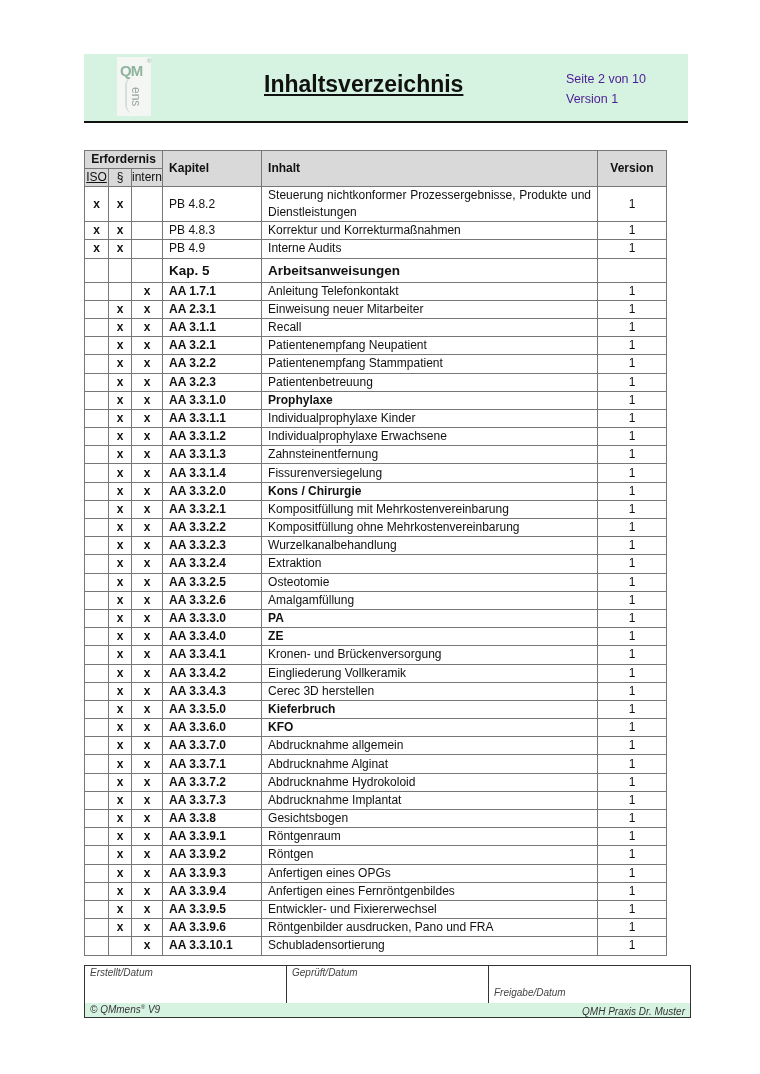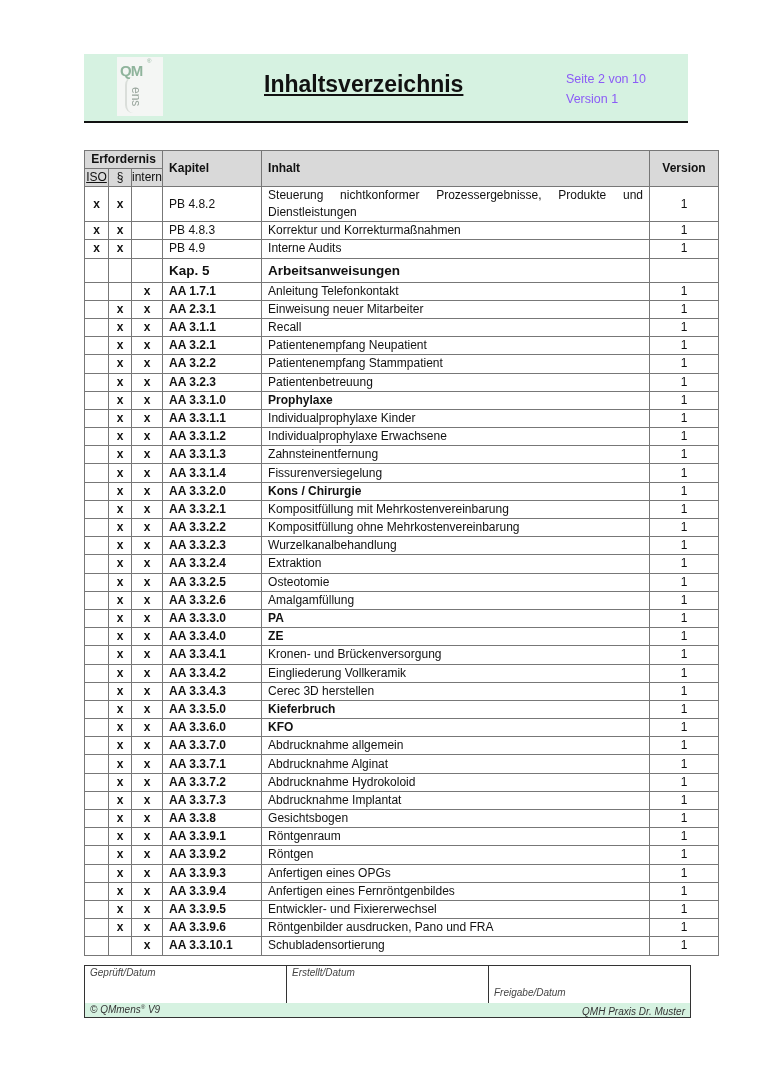"QM" .logo { padding-left: 12px -> none }
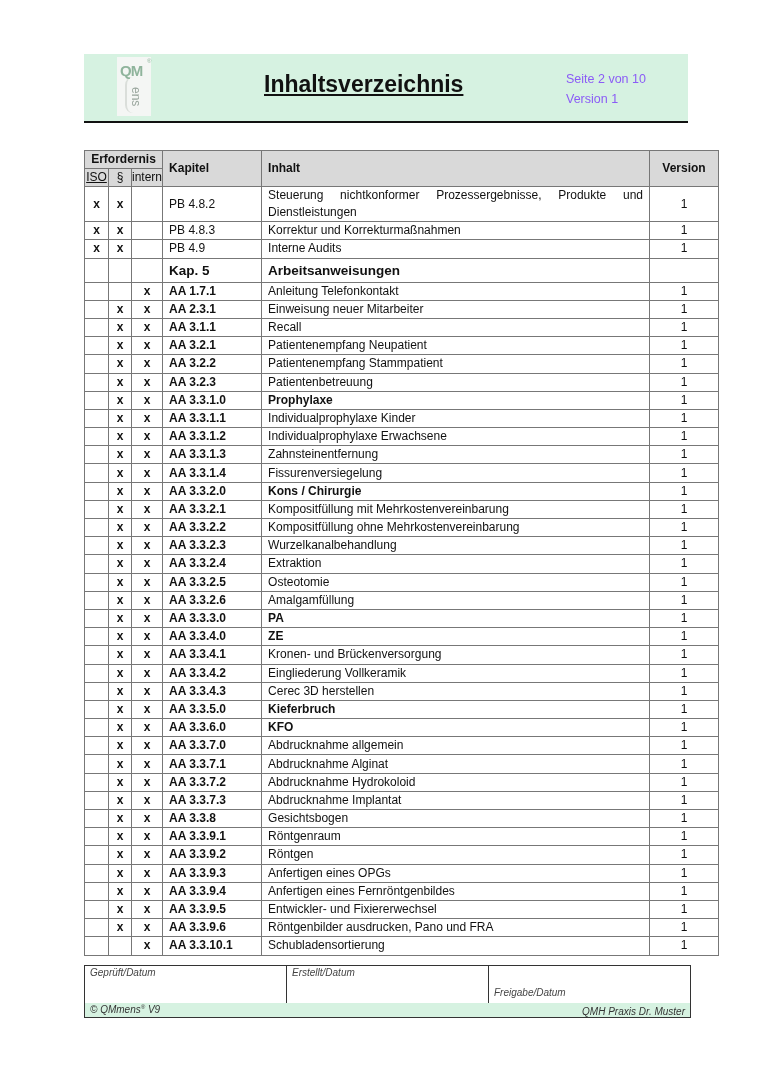"Seite 2 von 10" .pageinfo { color: #8b5cf6 -> #4c1d95 }
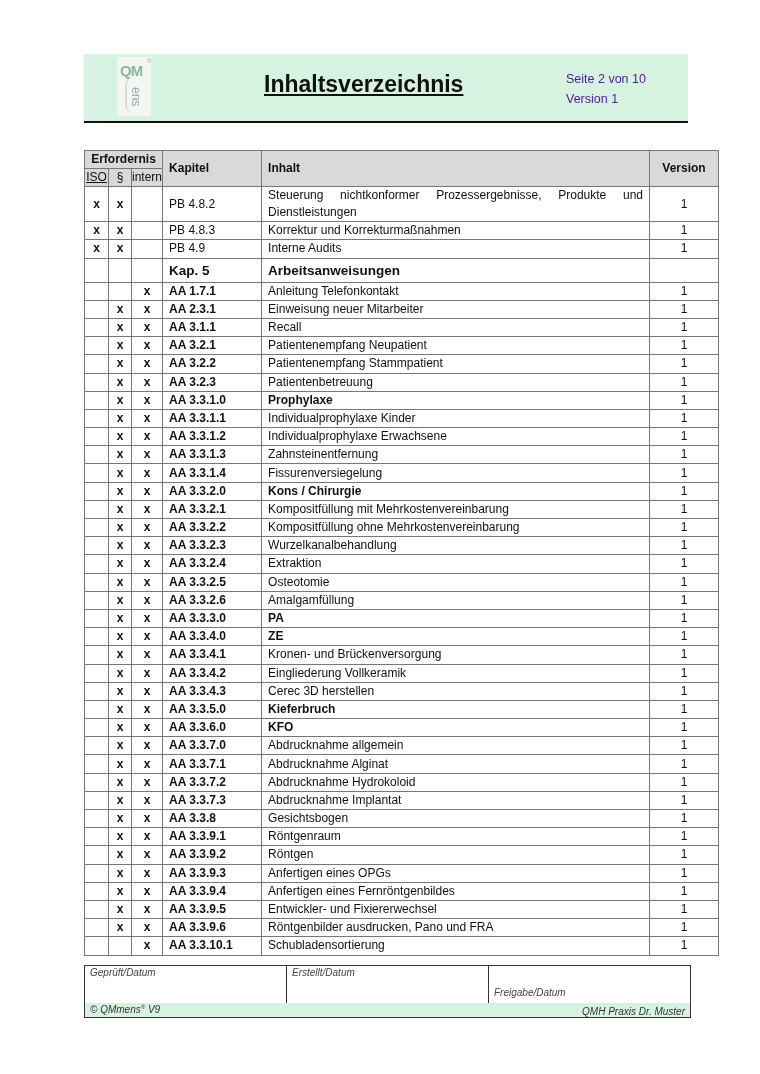"Erfordernis" table.toc { width: 635px -> 583px }
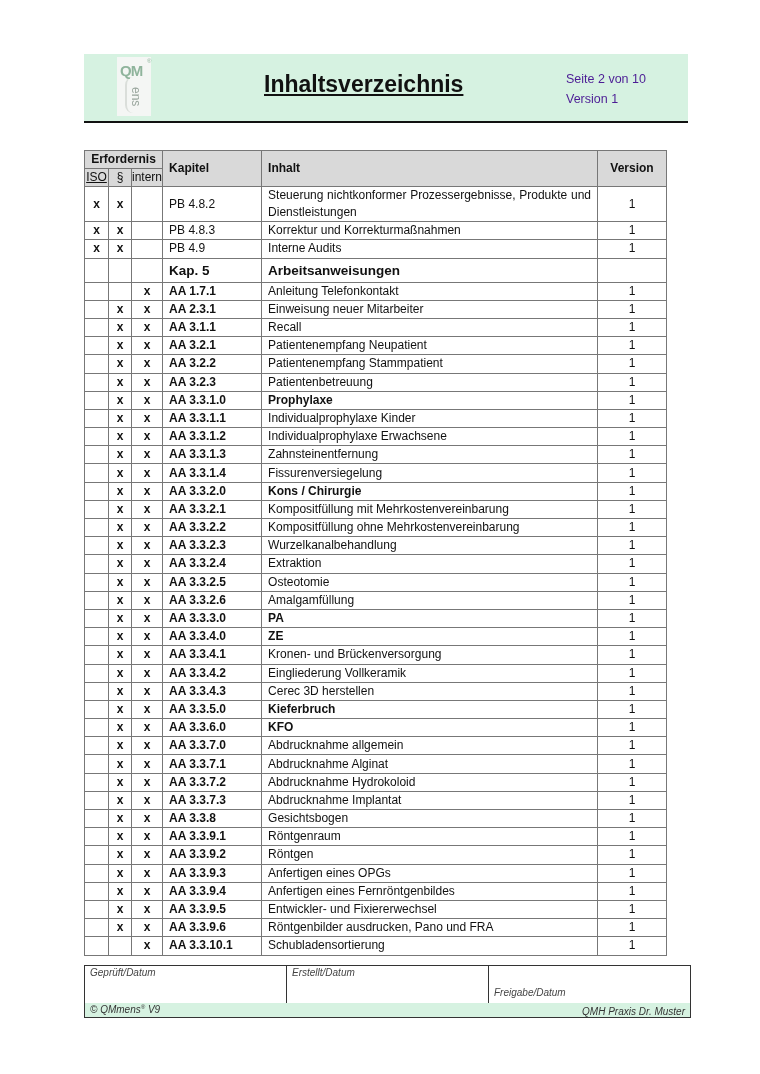"Geprüft/Datum" div { order: before "Erstellt/Datum" -> after "Erstellt/Datum" }
